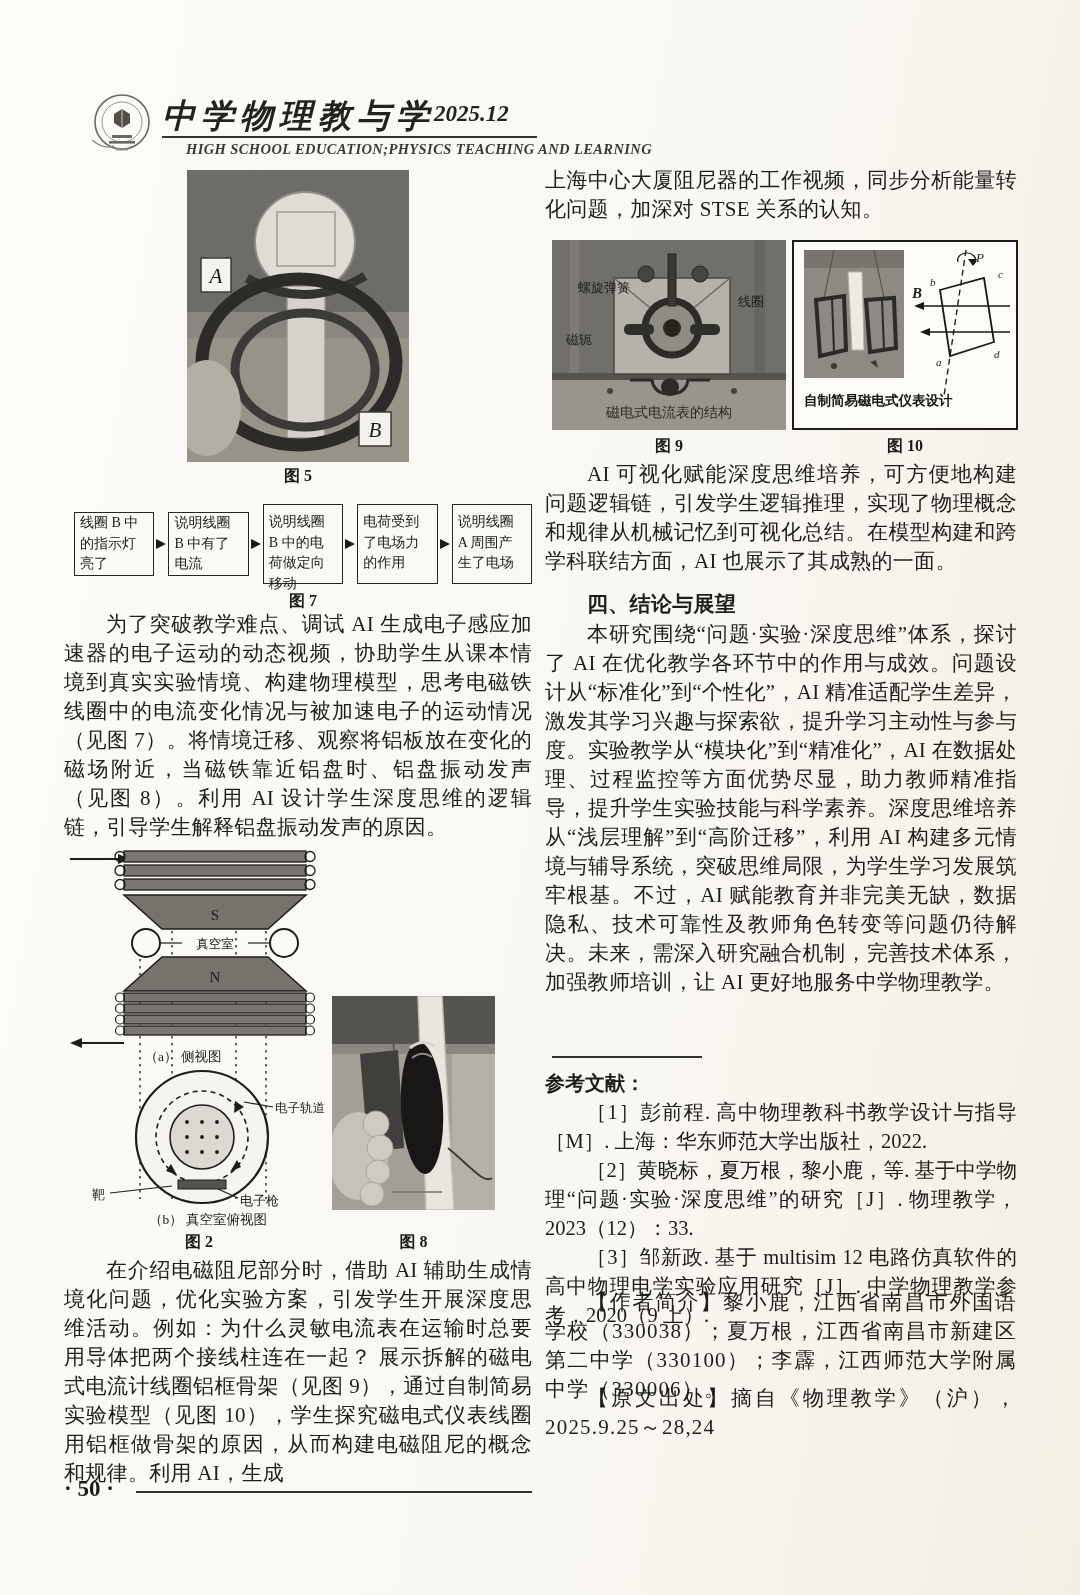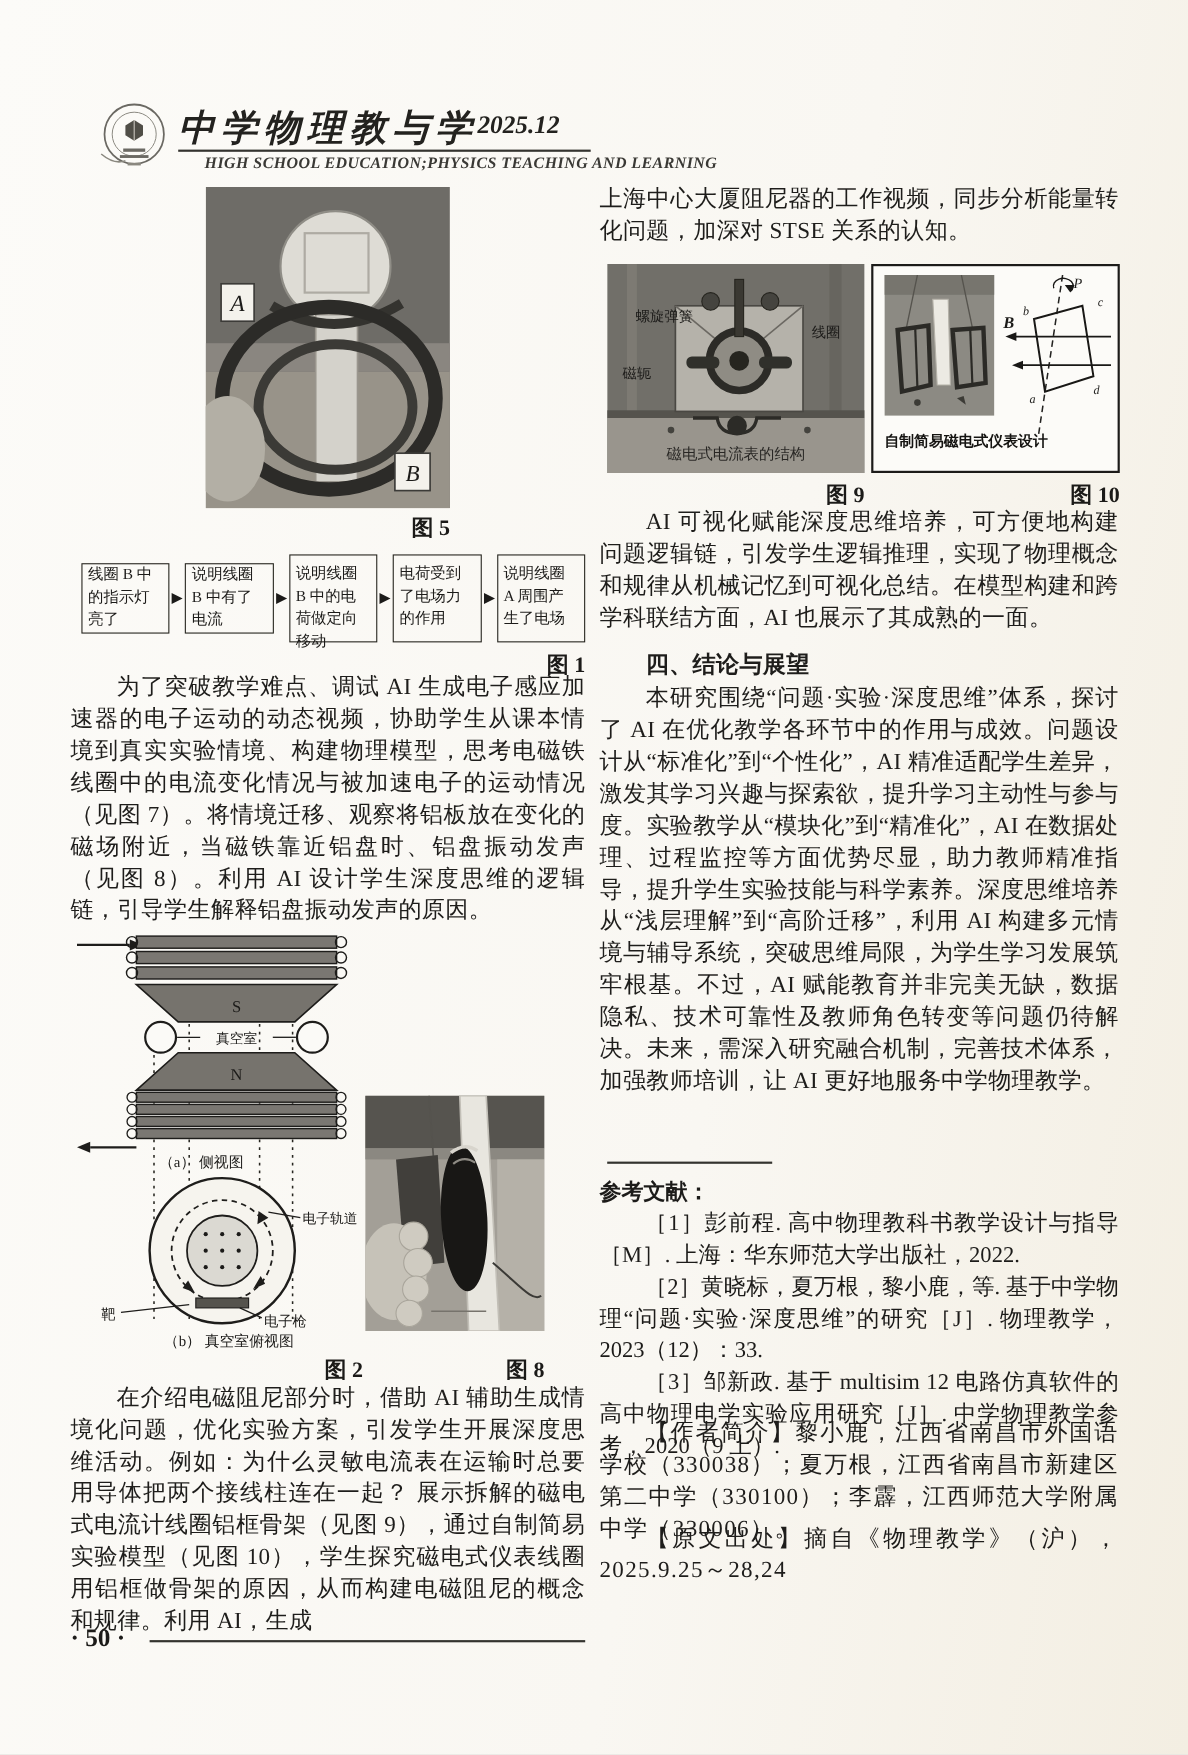"图 9" .cap { font-size: 20px -> 16px; text-align: right -> center }
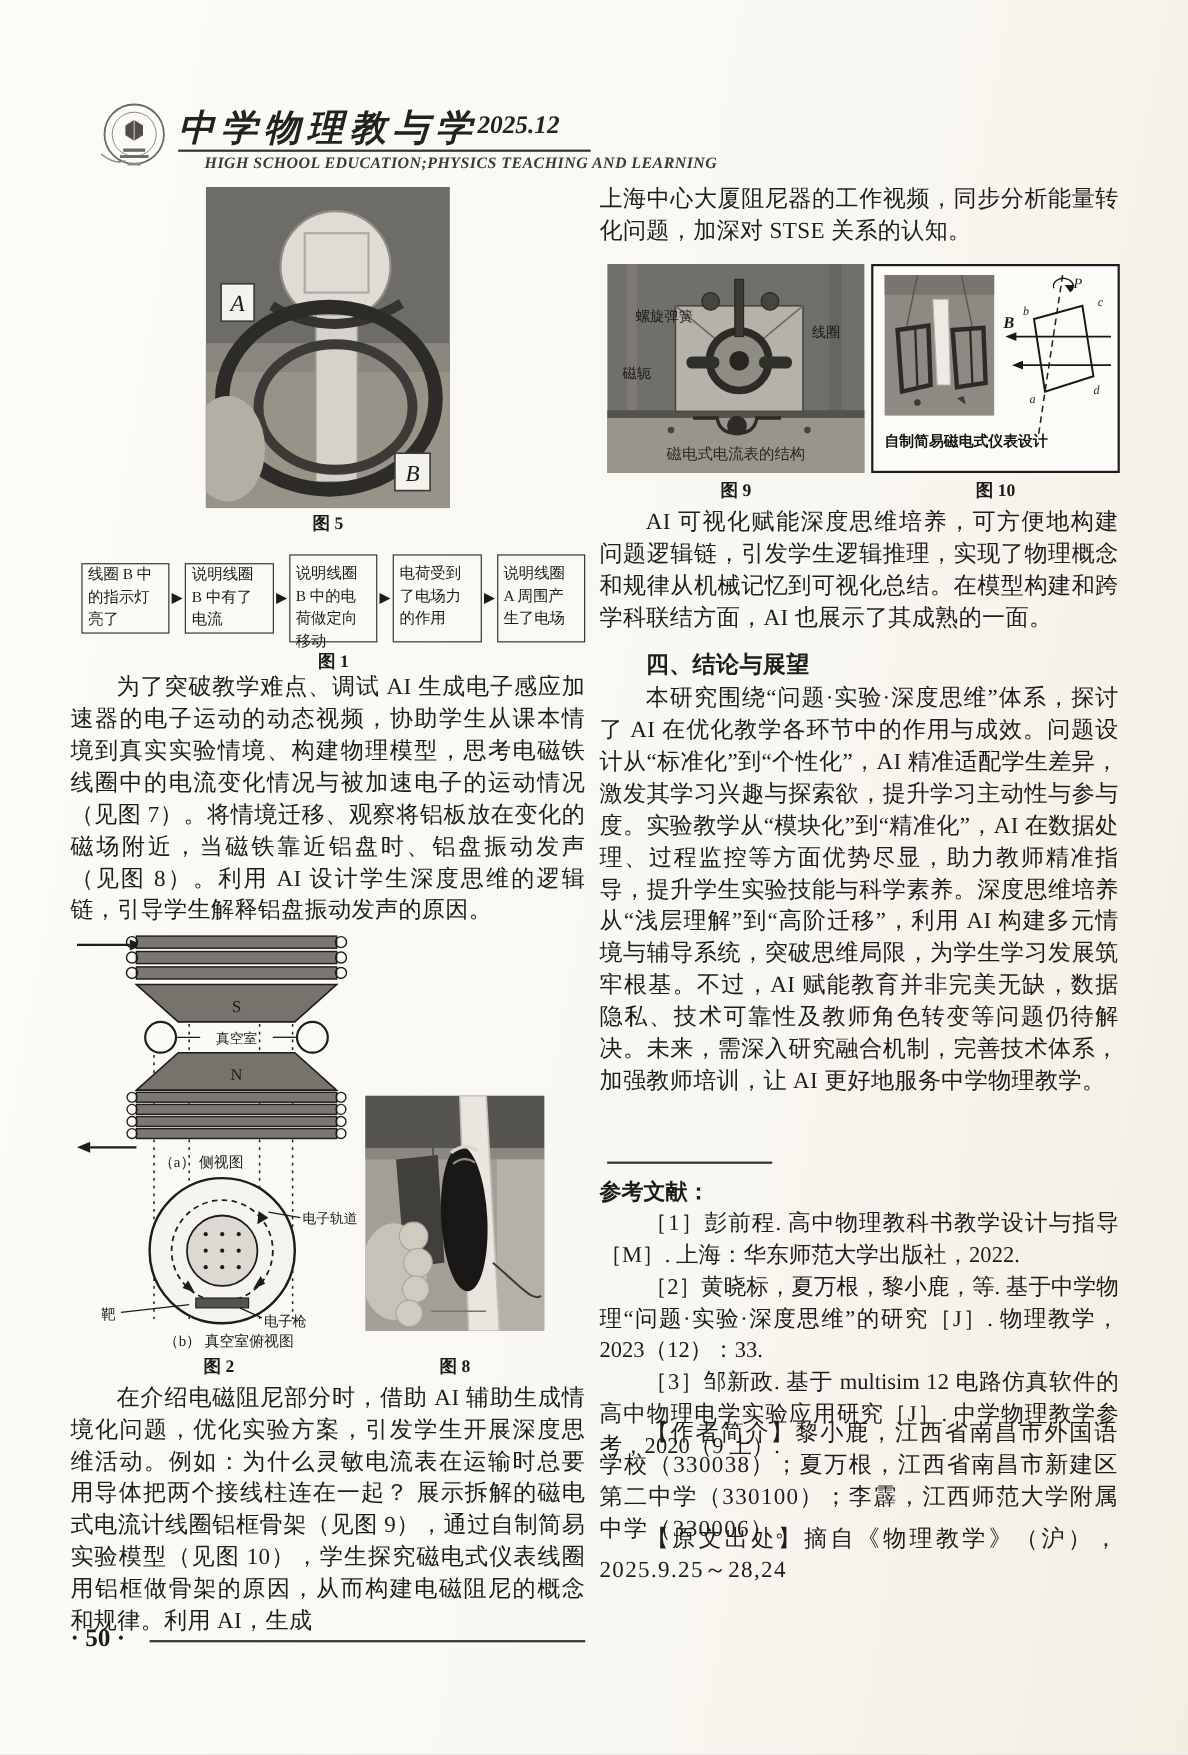"图 1" div.abs { text: 1 -> 7 }
